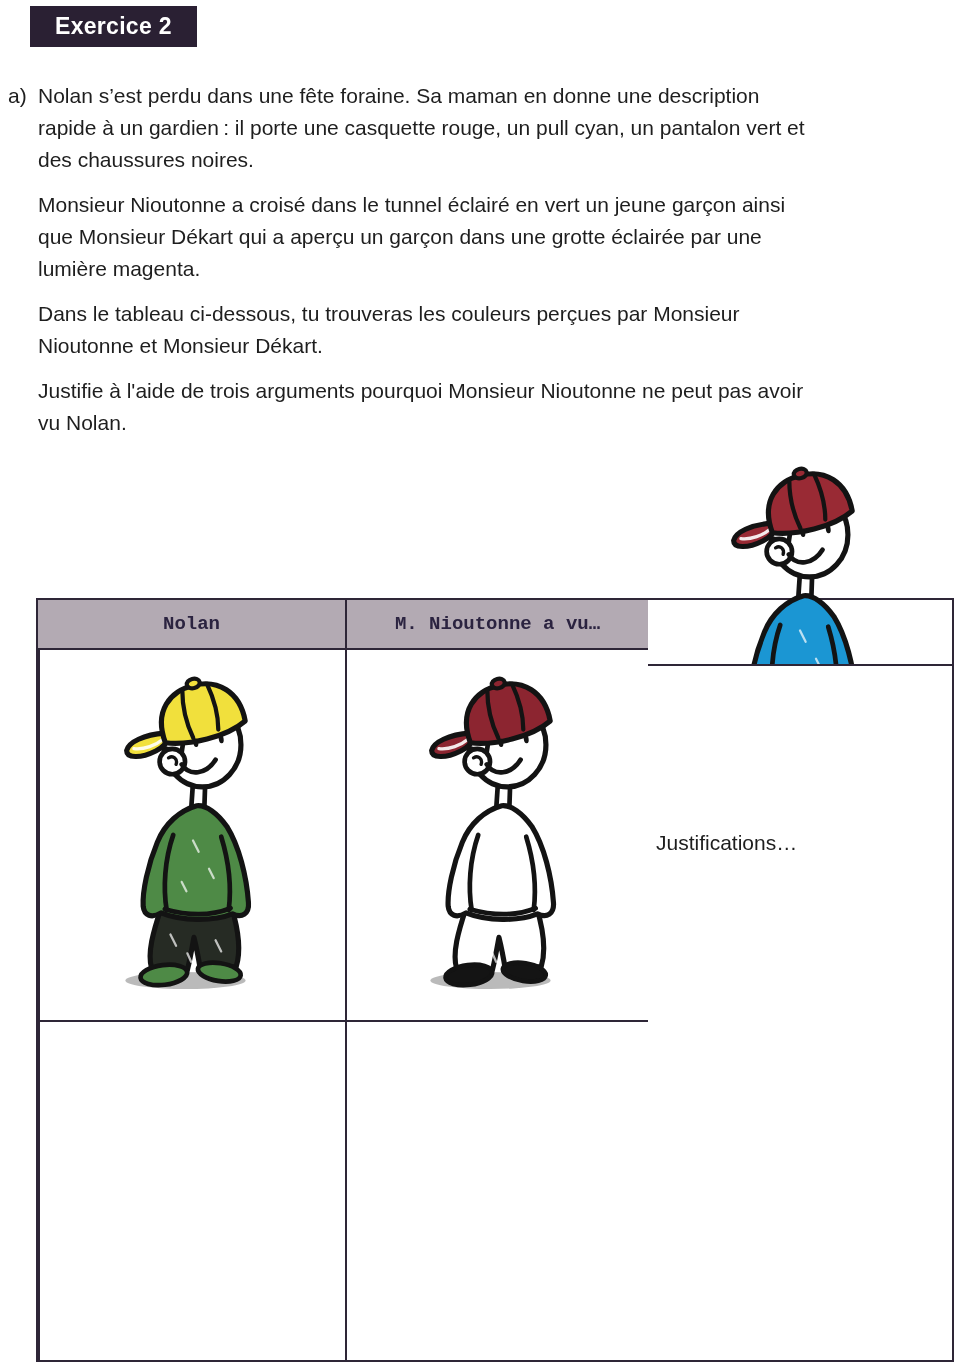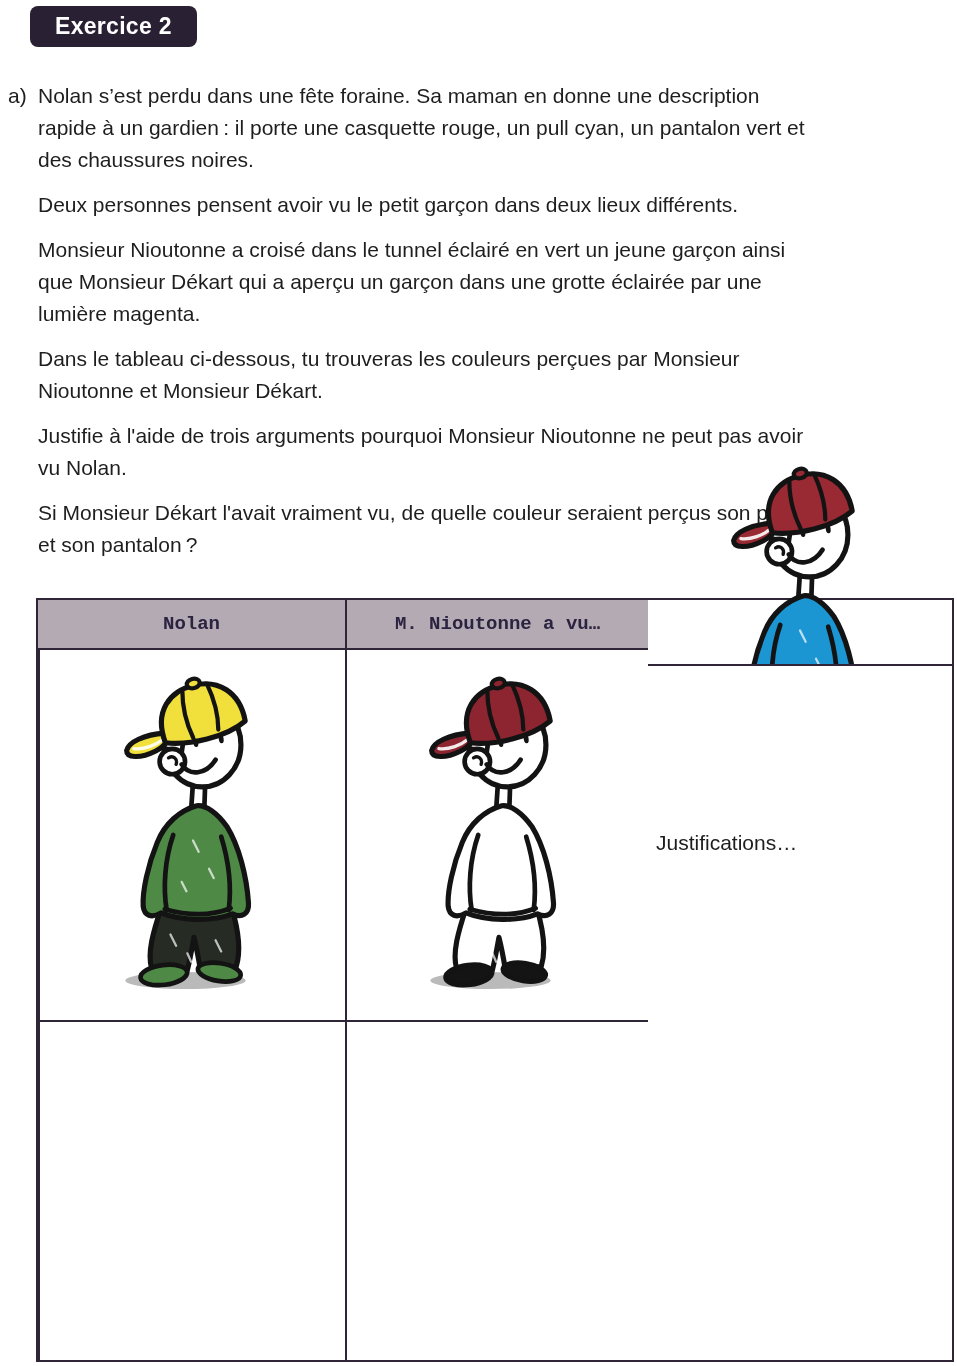"Exercice 2" .banner { border-radius: 8px -> none }
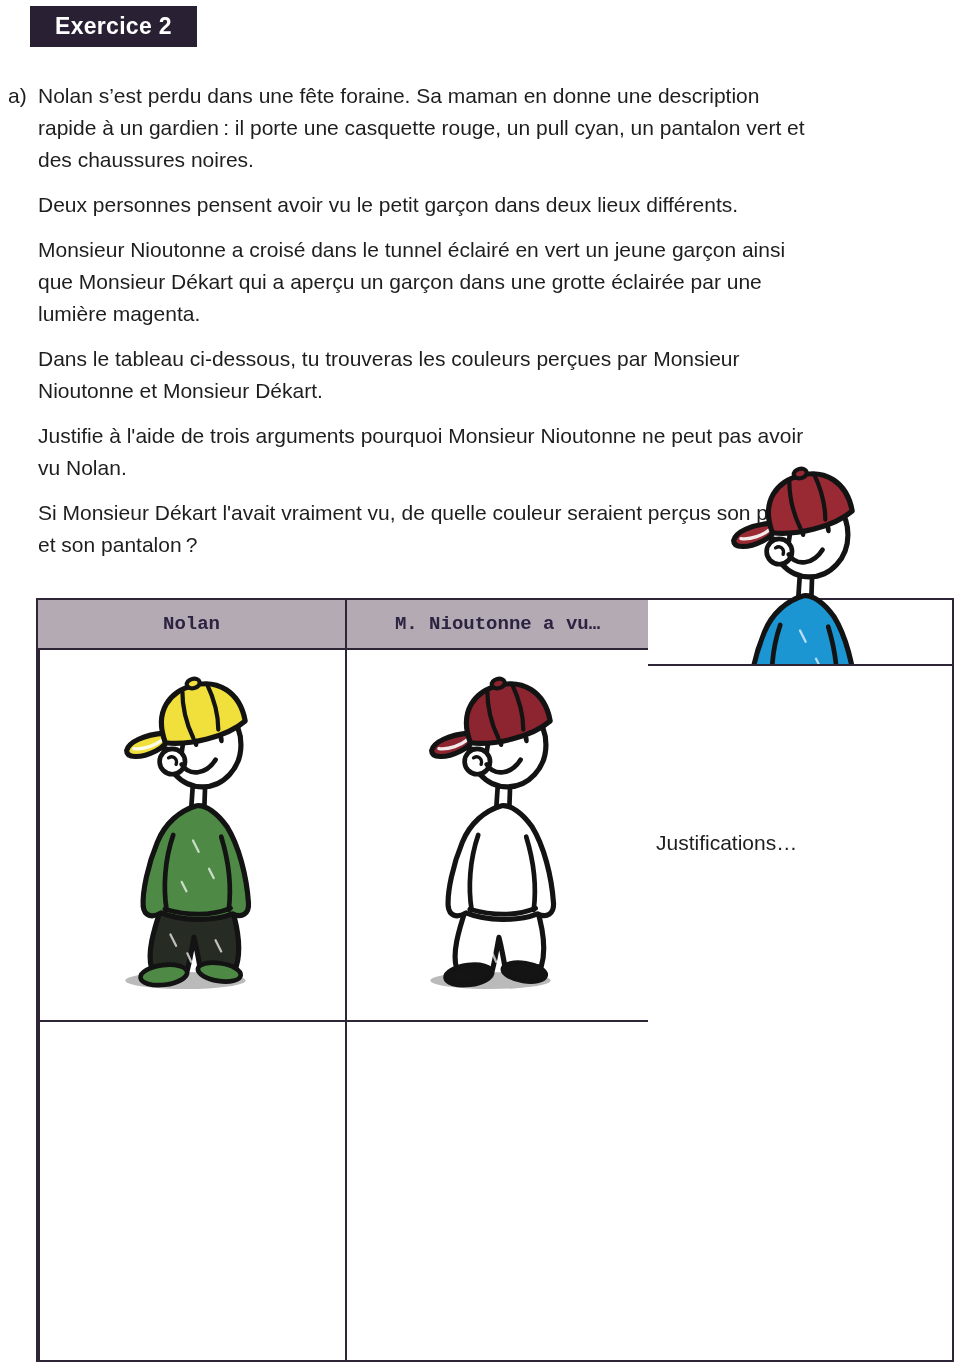"Deux personnes pensent avoir vu" p { html: <p>Deux personnes pensent avoir vu le petit garçon dans deux lieux différents.</p> -> none }
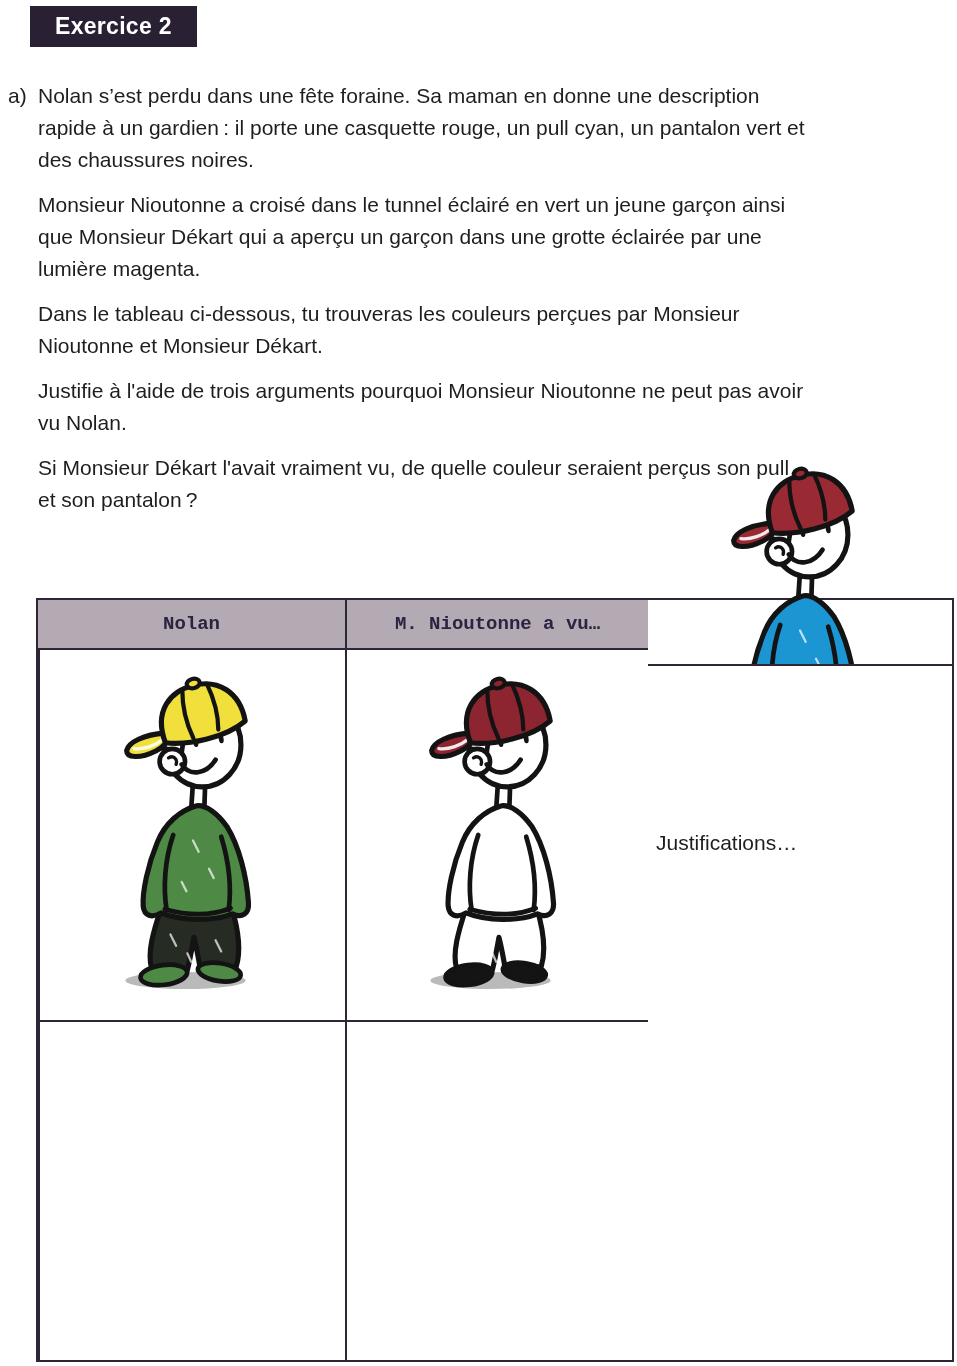"Si Monsieur Dékart l'avait vraiment" p { html: <p>Si Monsieur Dékart l'avait vraiment vu, de quelle couleur seraient perçus son pull et son pantalon ?</p> -> none }
